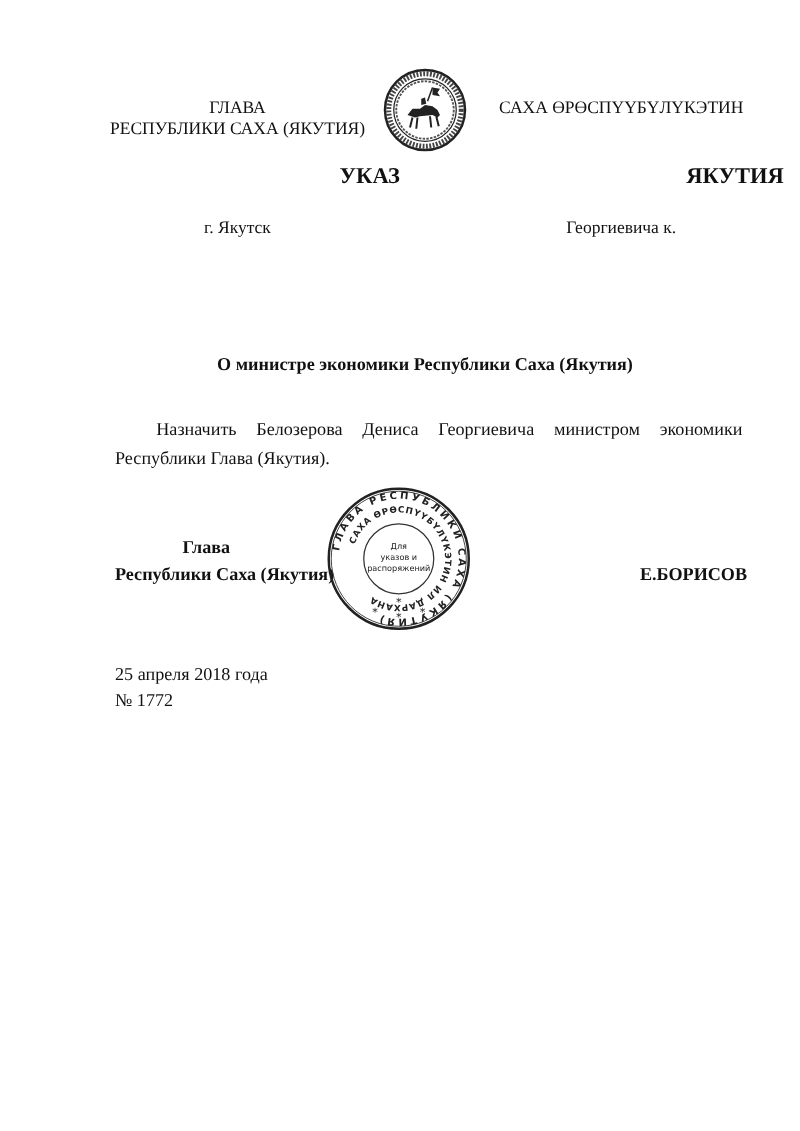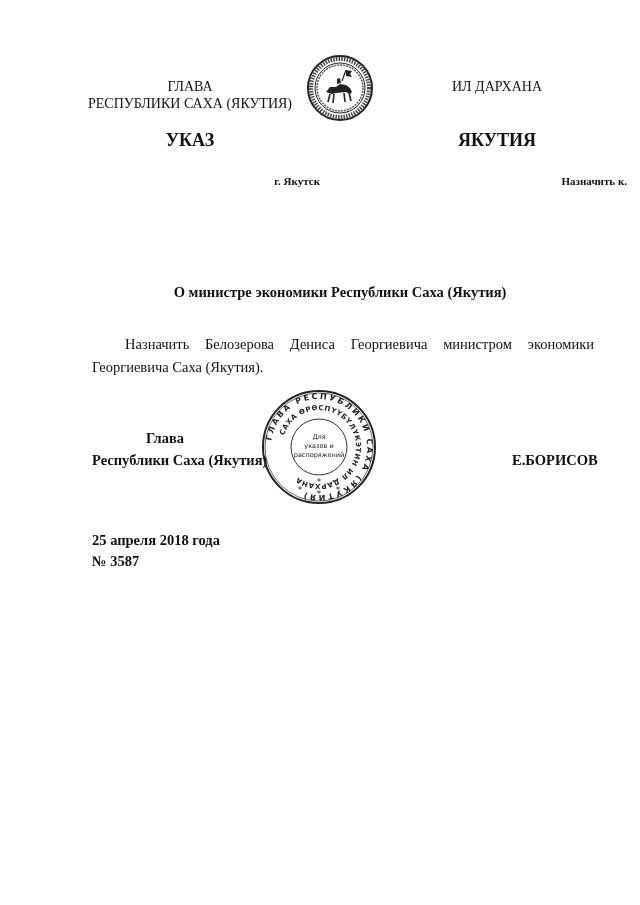"САХА ӨРӨСПҮҮБҮЛҮКЭТИН" div { html: none -> <div>САХА ӨРӨСПҮҮБҮЛҮКЭТИН</div> }
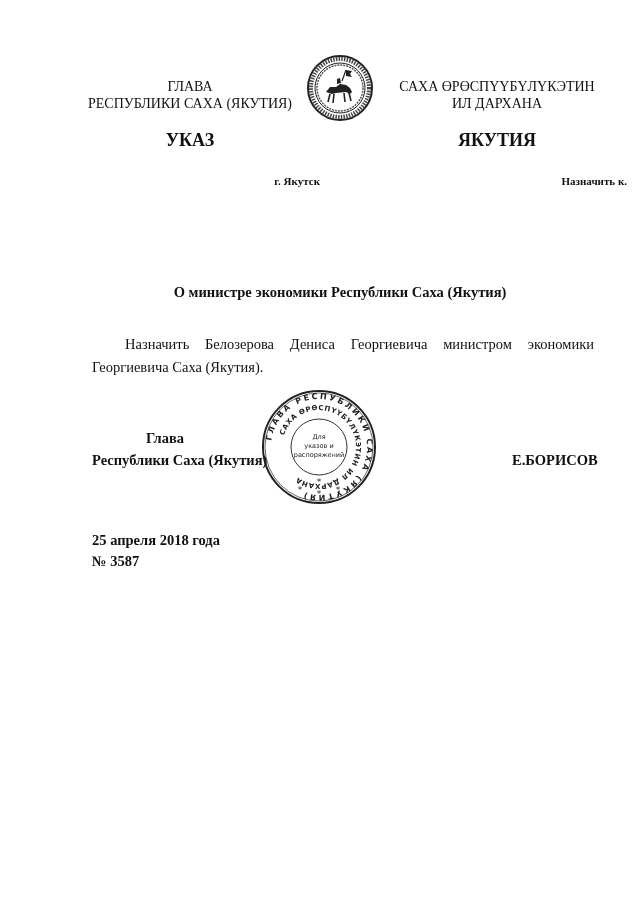"ИЛ ДАРХАНА" div { html: <div>ИЛ ДАРХАНА</div> -> none }
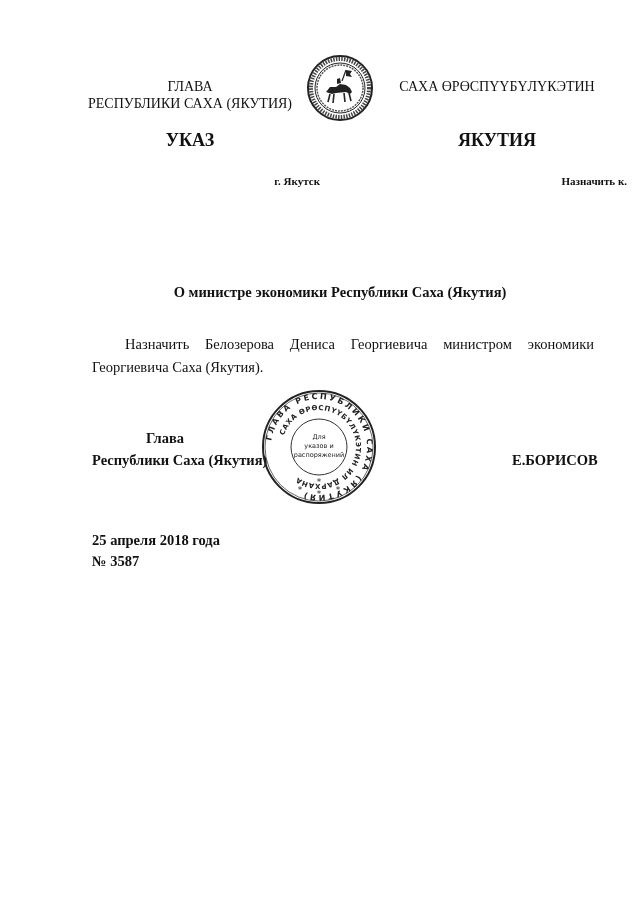"УКАЗ" .ukaz { text-align: center -> right }
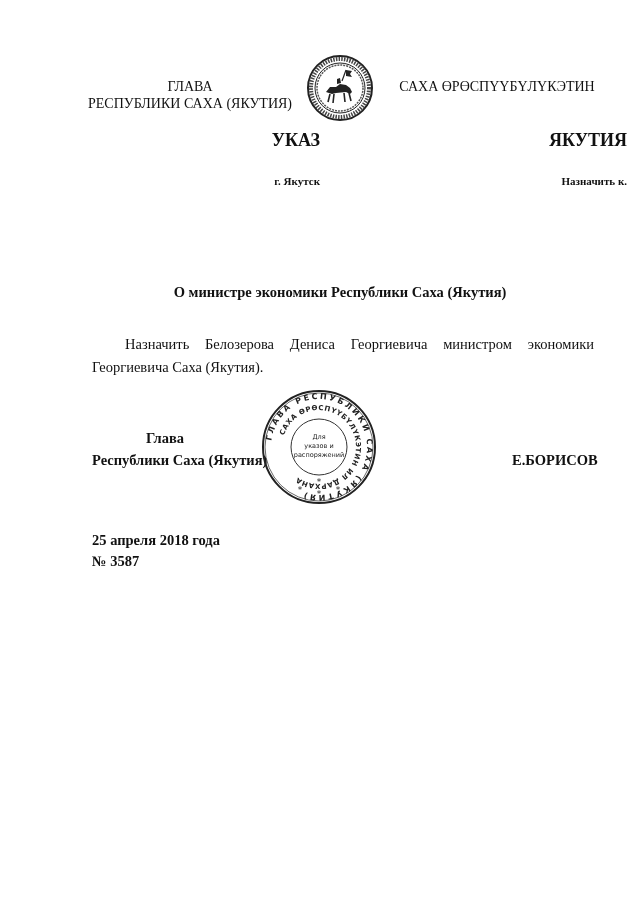"г. Якутск" .city { font-size: 11px -> 14px; font-weight: bold -> normal; text-align: right -> center }
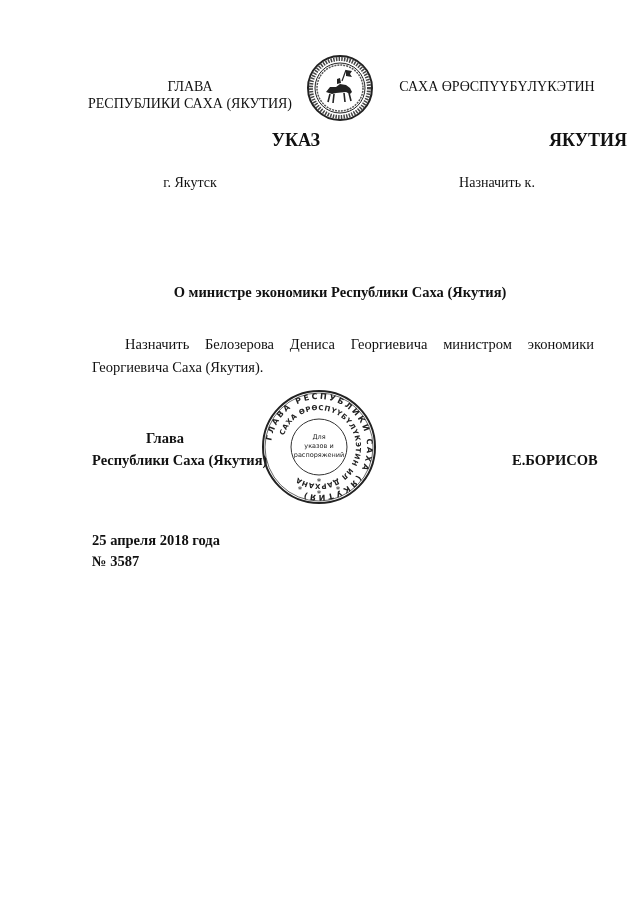"Назначить к." div.abs { text: Назначить -> Георгиевича }
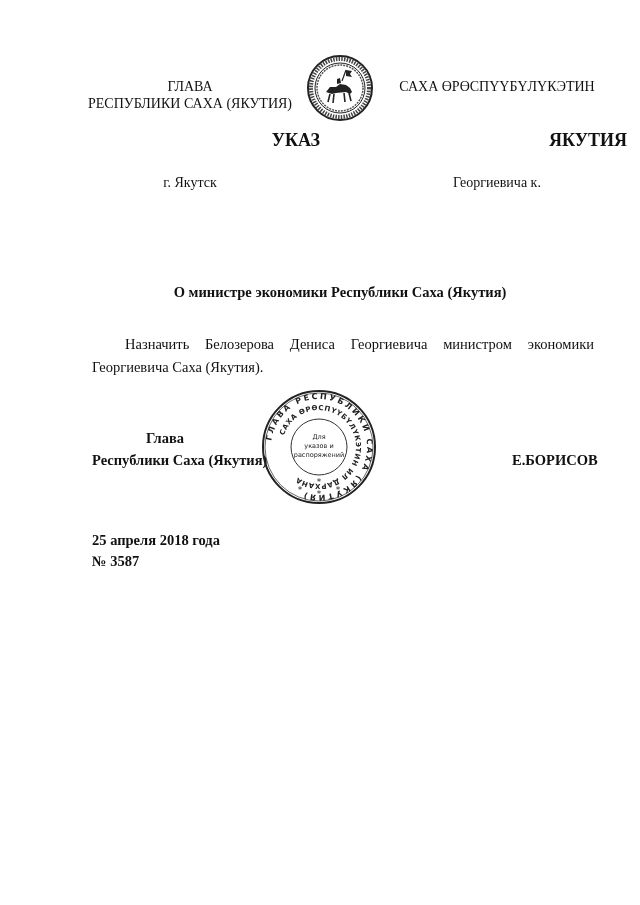"Назначить Белозерова Дениса Георгиевича" div.abs { text: Георгиевича Саха -> Республики Глава }
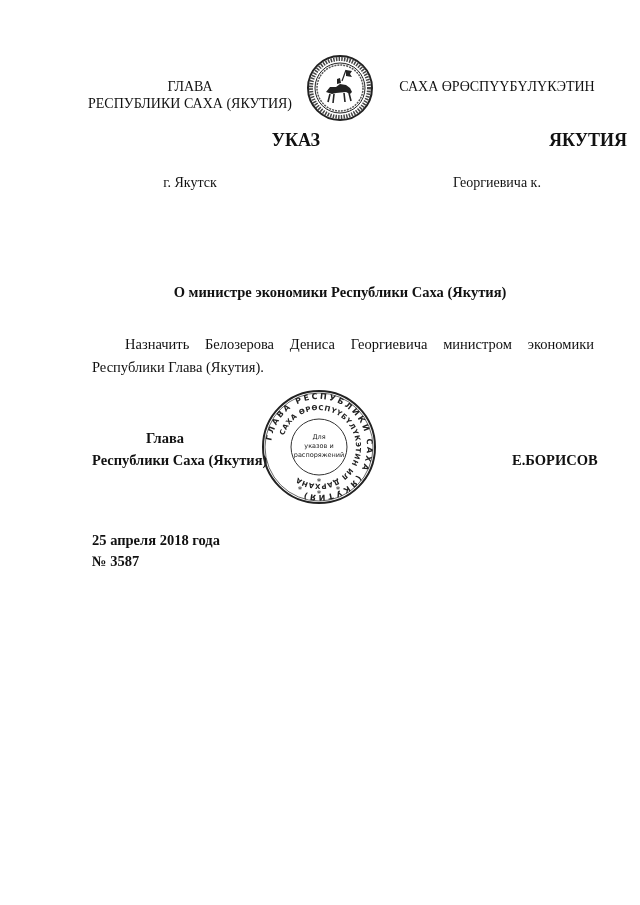"25 апреля 2018 года" .foot { font-weight: bold -> none }
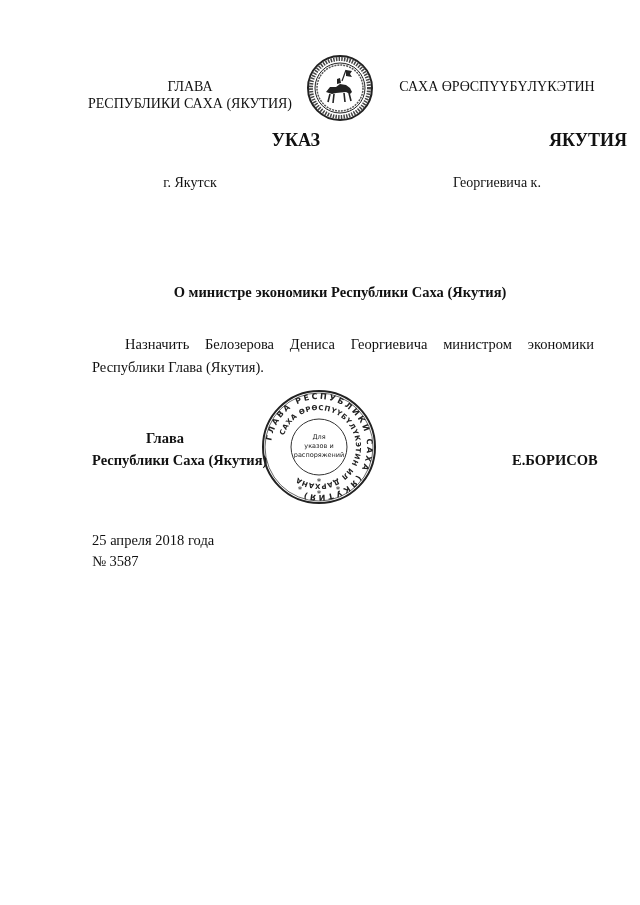"№ 3587" div.abs { text: 3587 -> 1772 }
